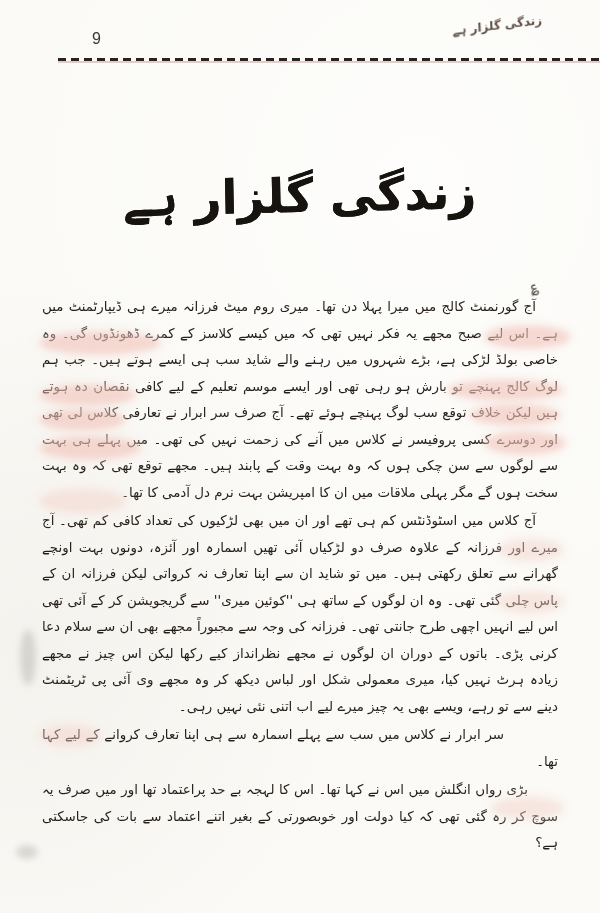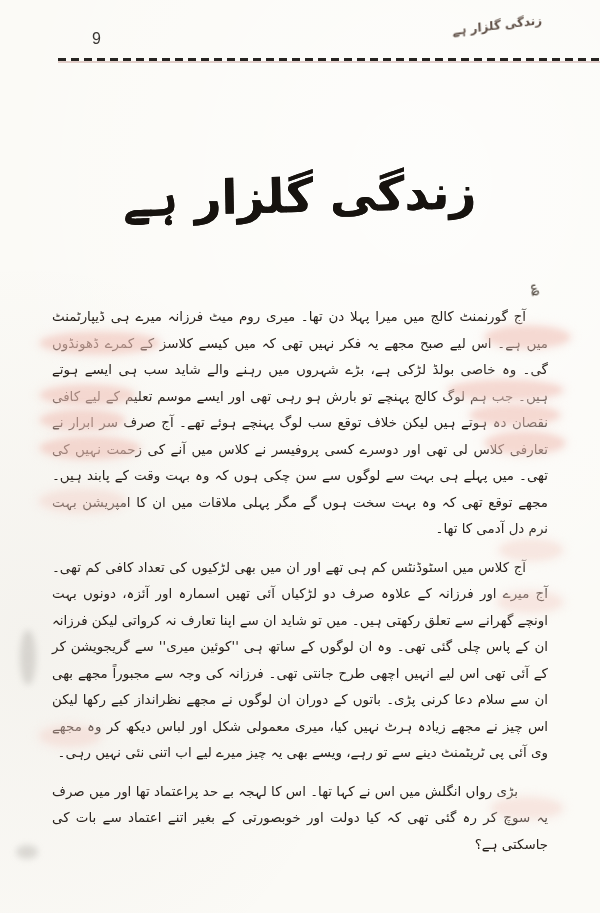"آج گورنمنٹ کالج میں میرا" .para { margin: 12px -> 2px }
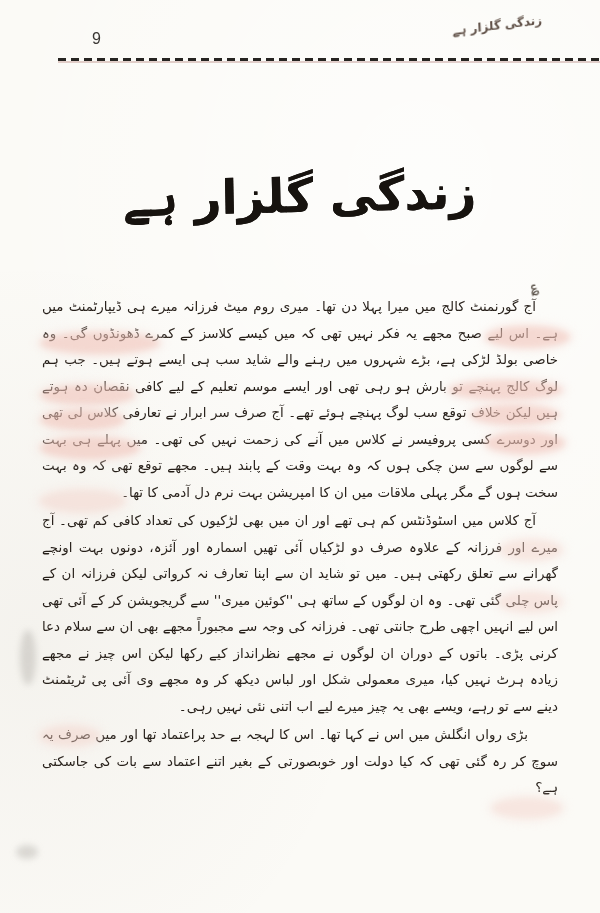"سر ابرار نے کلاس میں" p.para { html: none -> <p>سر ابرار نے کلاس میں سب سے پہلے اسمارہ سے ہی اپنا تعارف کروانے کے لیے کہا تھا۔</p> }
